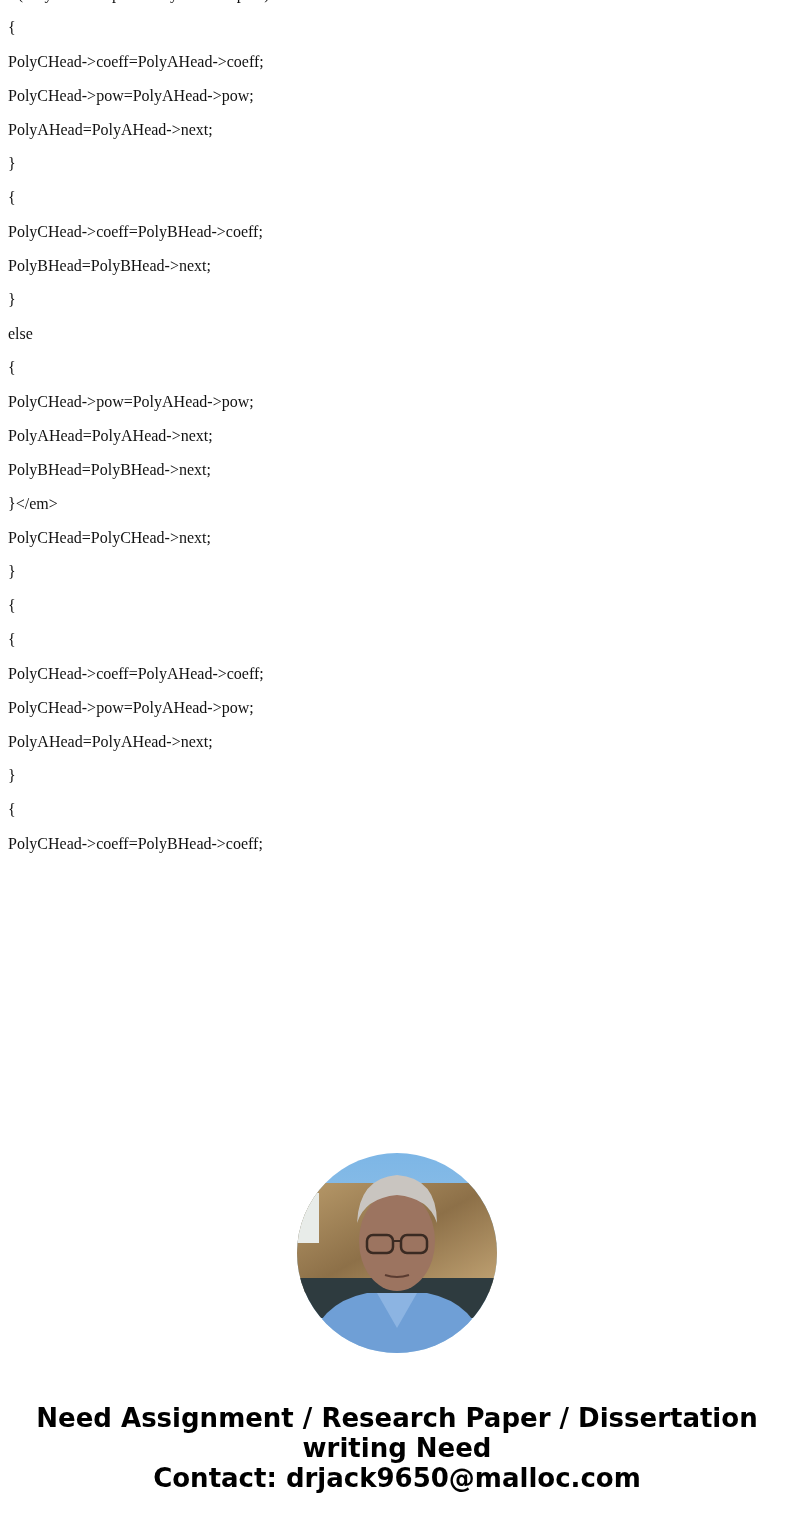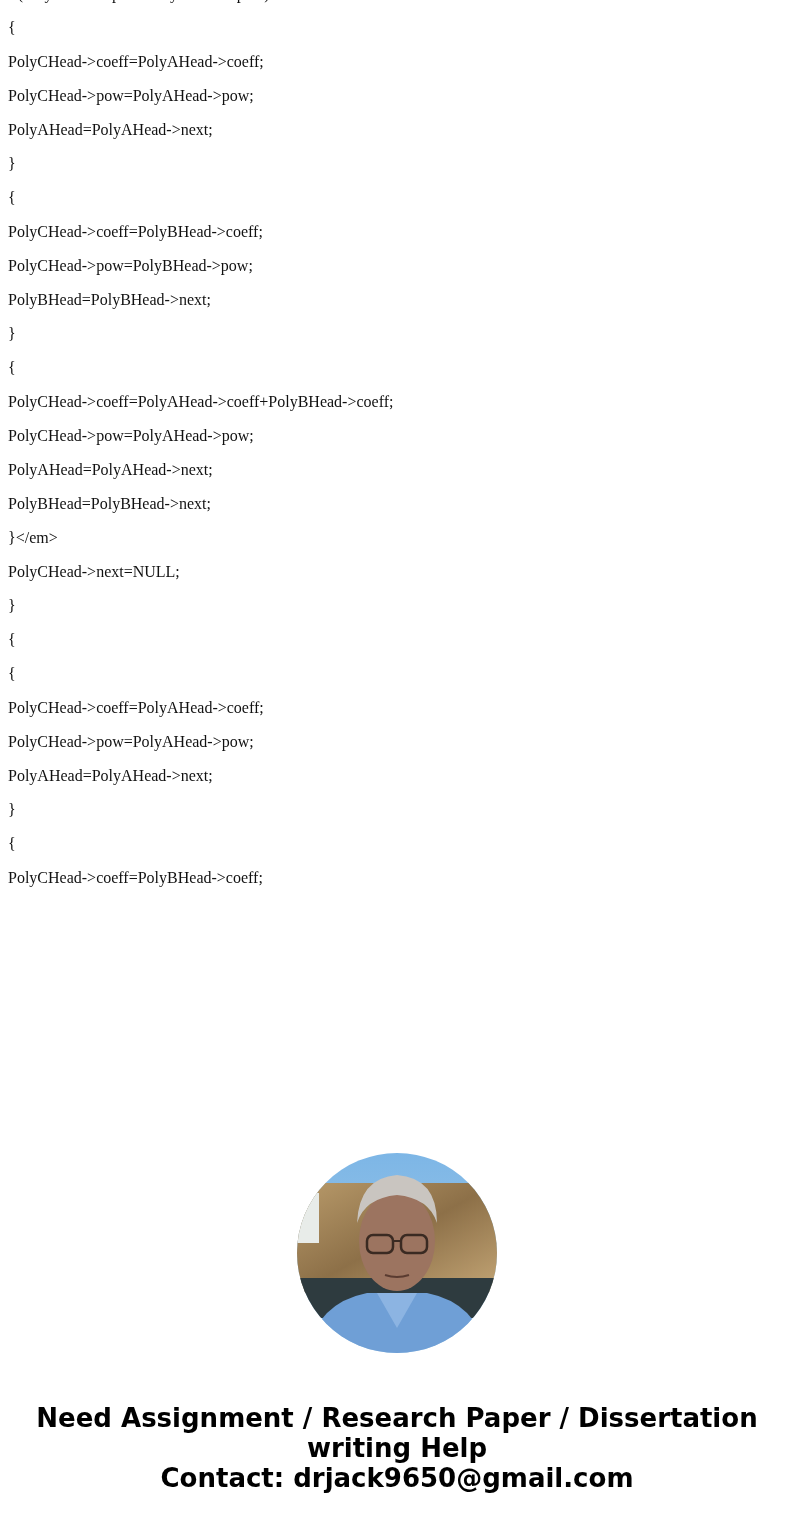"PolyCHead->pow=PolyBHead->pow;" div.line { html: <div>PolyCHead-&gt;pow=PolyBHead-&gt;pow;</div> -> none }
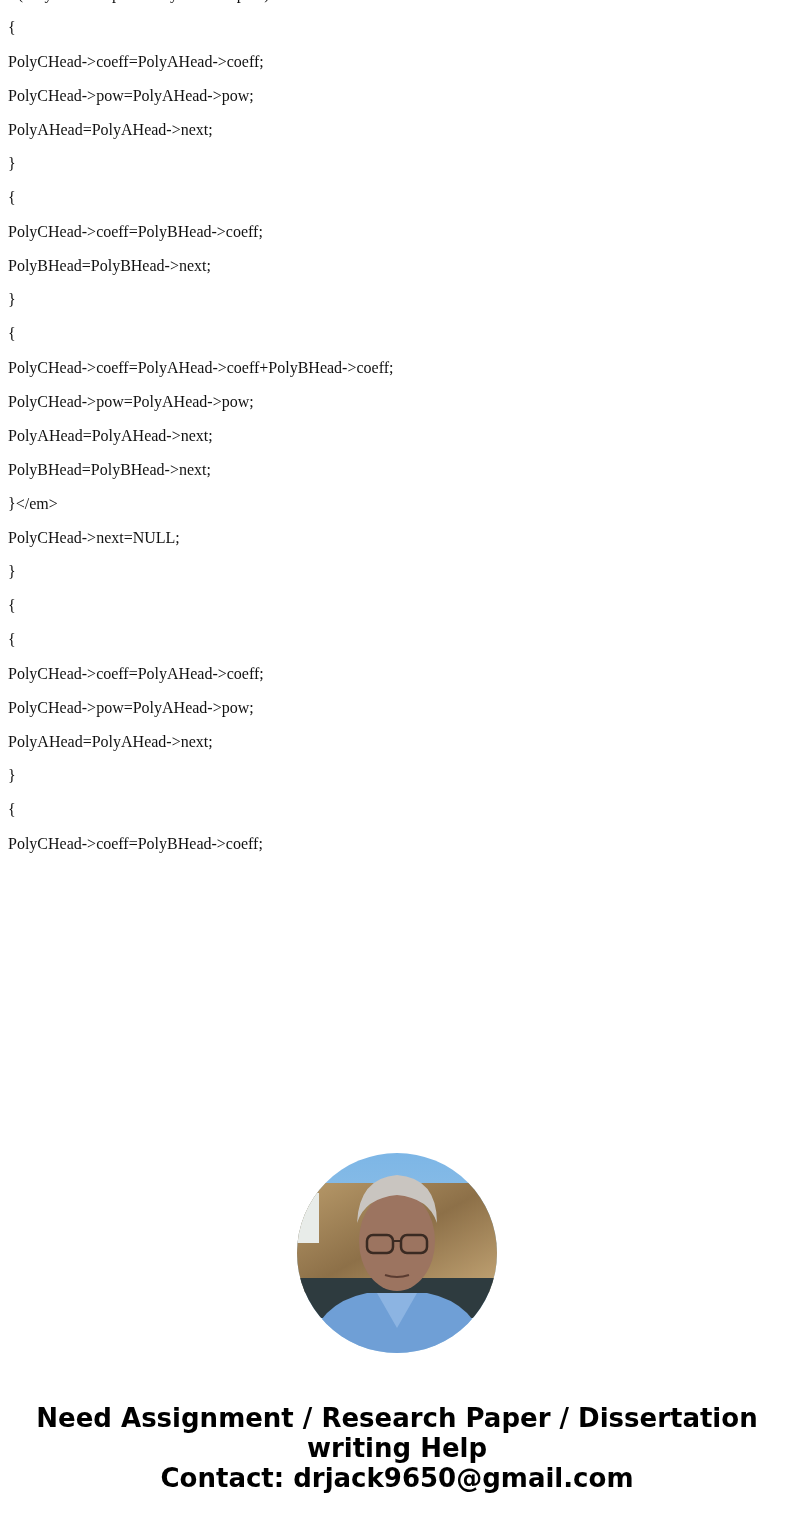"else" div.line { html: none -> <div>else</div> }
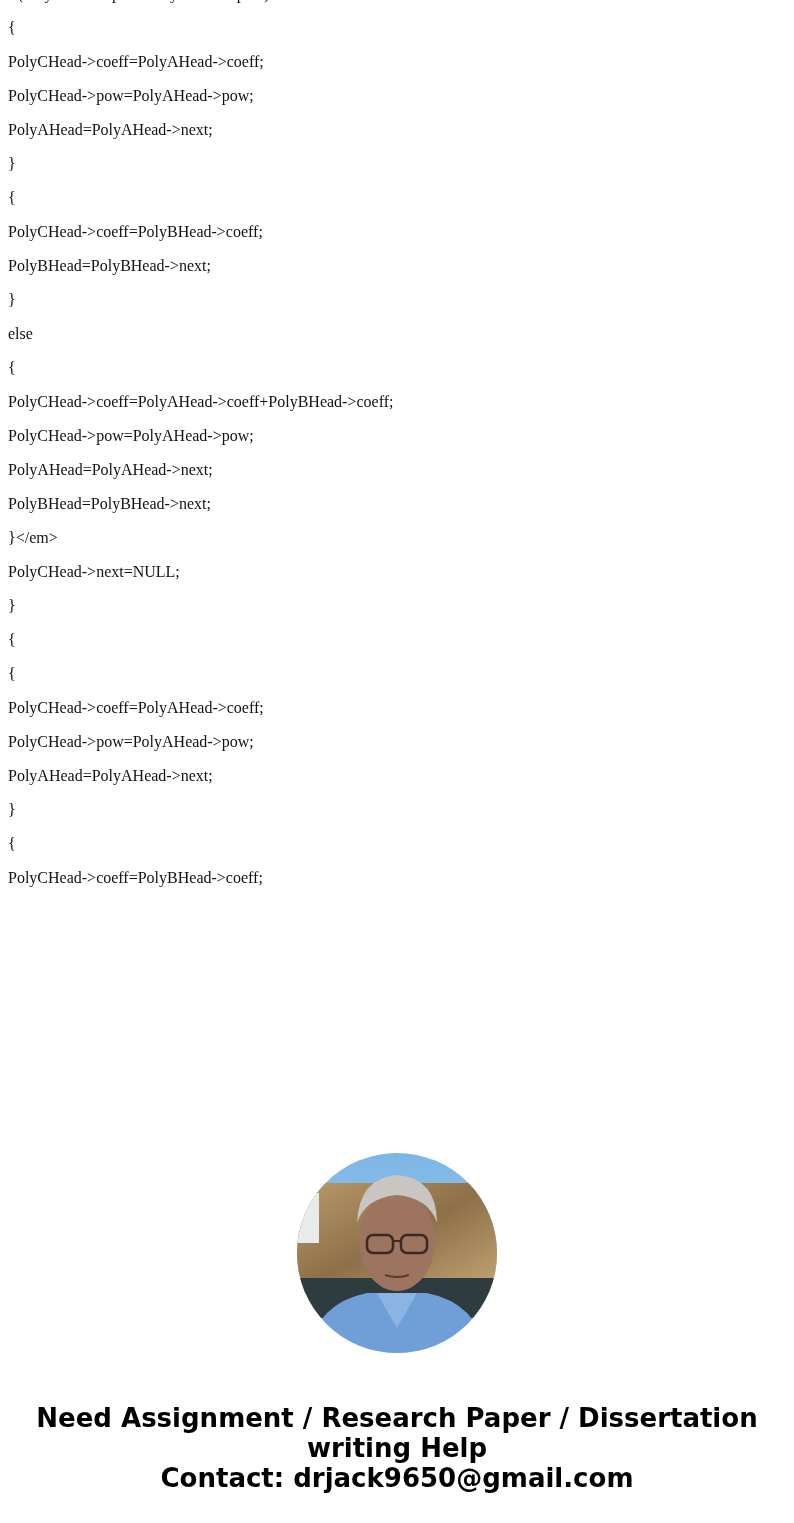"PolyCHead->coeff=PolyAHead->coeff+PolyBH" div.line { html: <div>PolyCHead-&gt;coeff=PolyAHead-&gt;coeff+PolyBHead-&gt;coeff;</div> -> none }
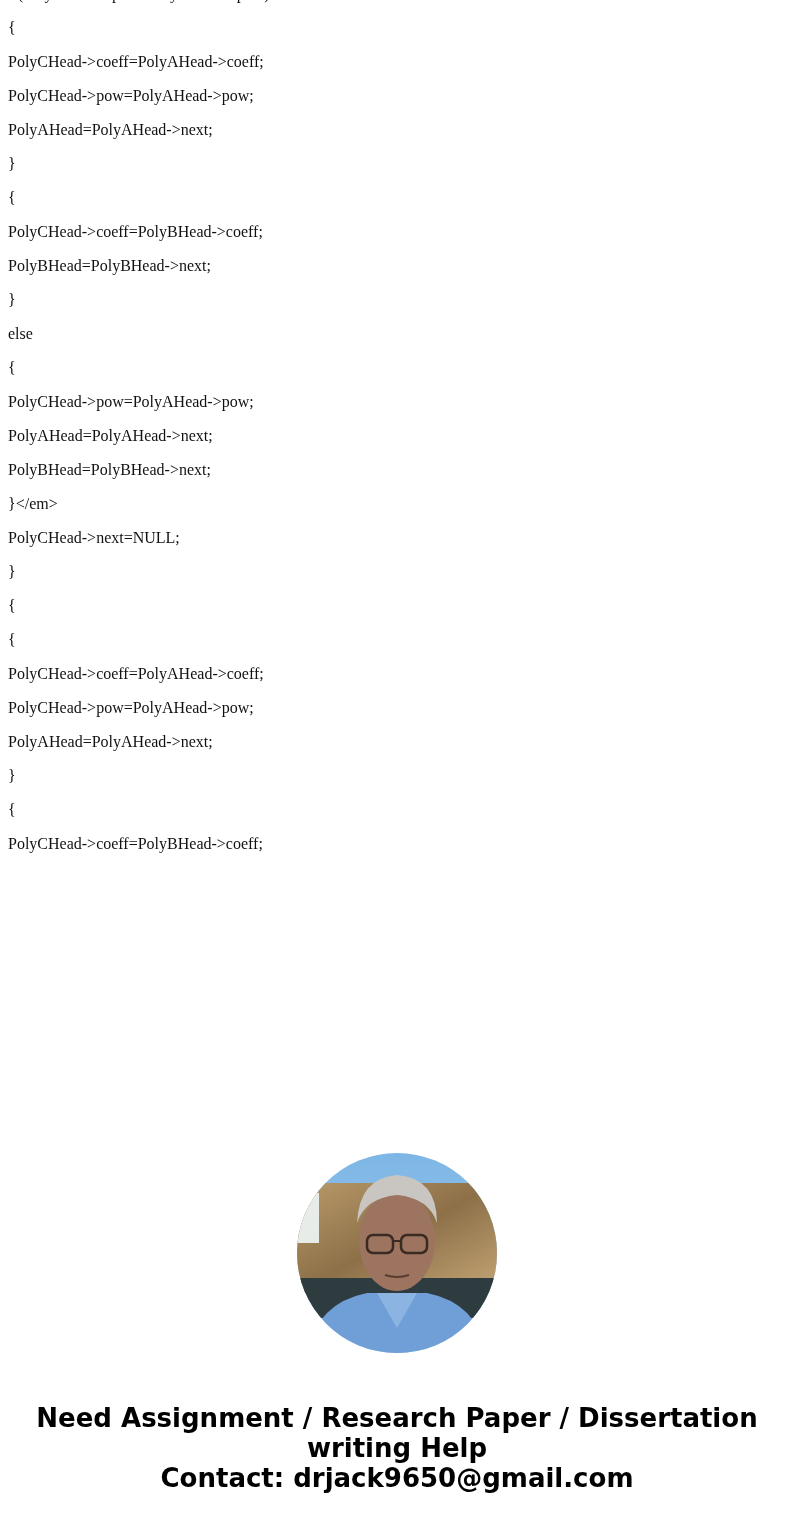"PolyCHead=PolyCHead->next;" div.line { html: none -> <div>PolyCHead=PolyCHead-&gt;next;</div> }
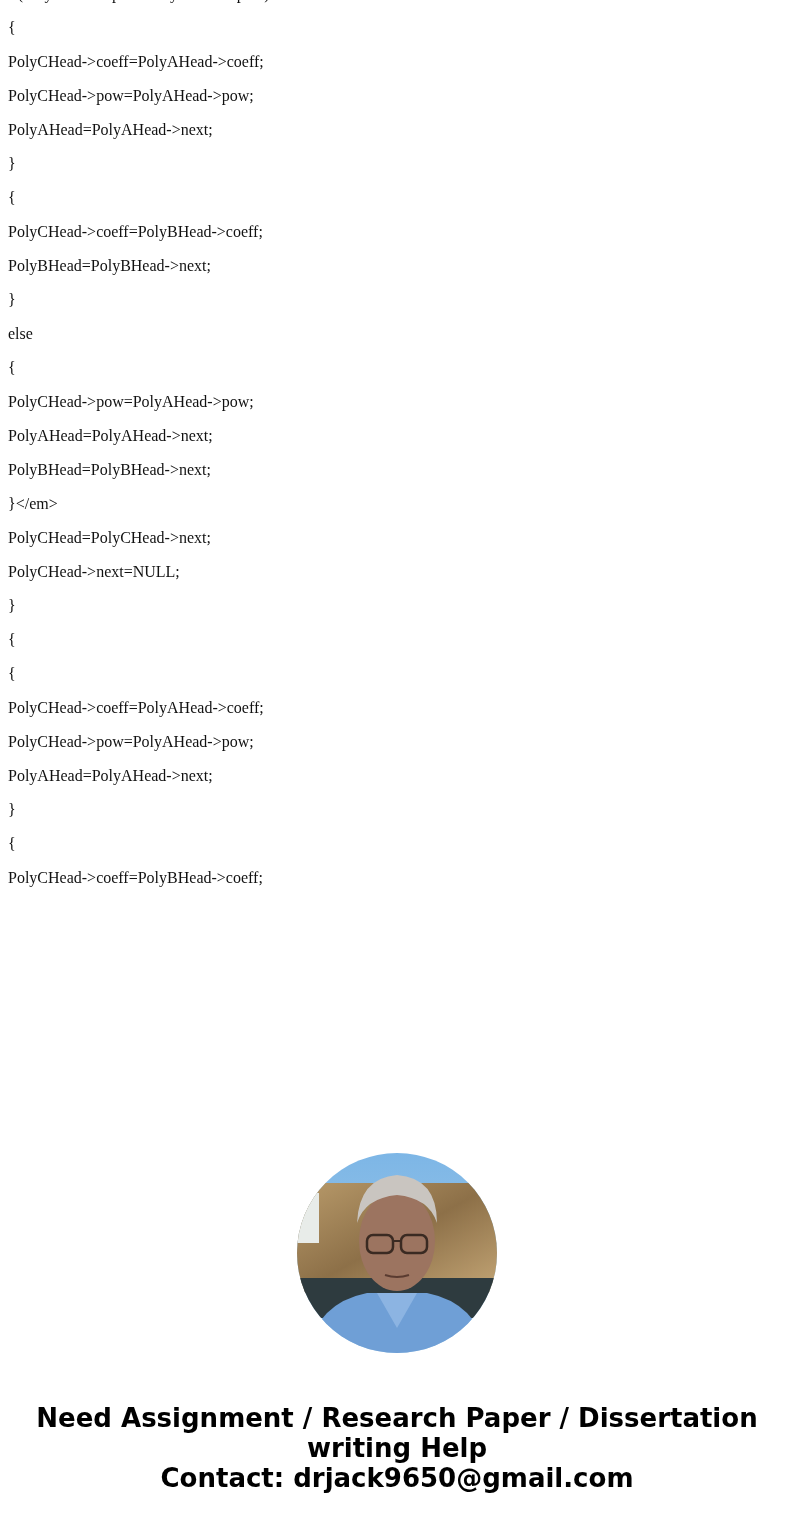"PolyCHead->next=NULL;" div.line { html: <div>PolyCHead-&gt;next=NULL;</div> -> none }
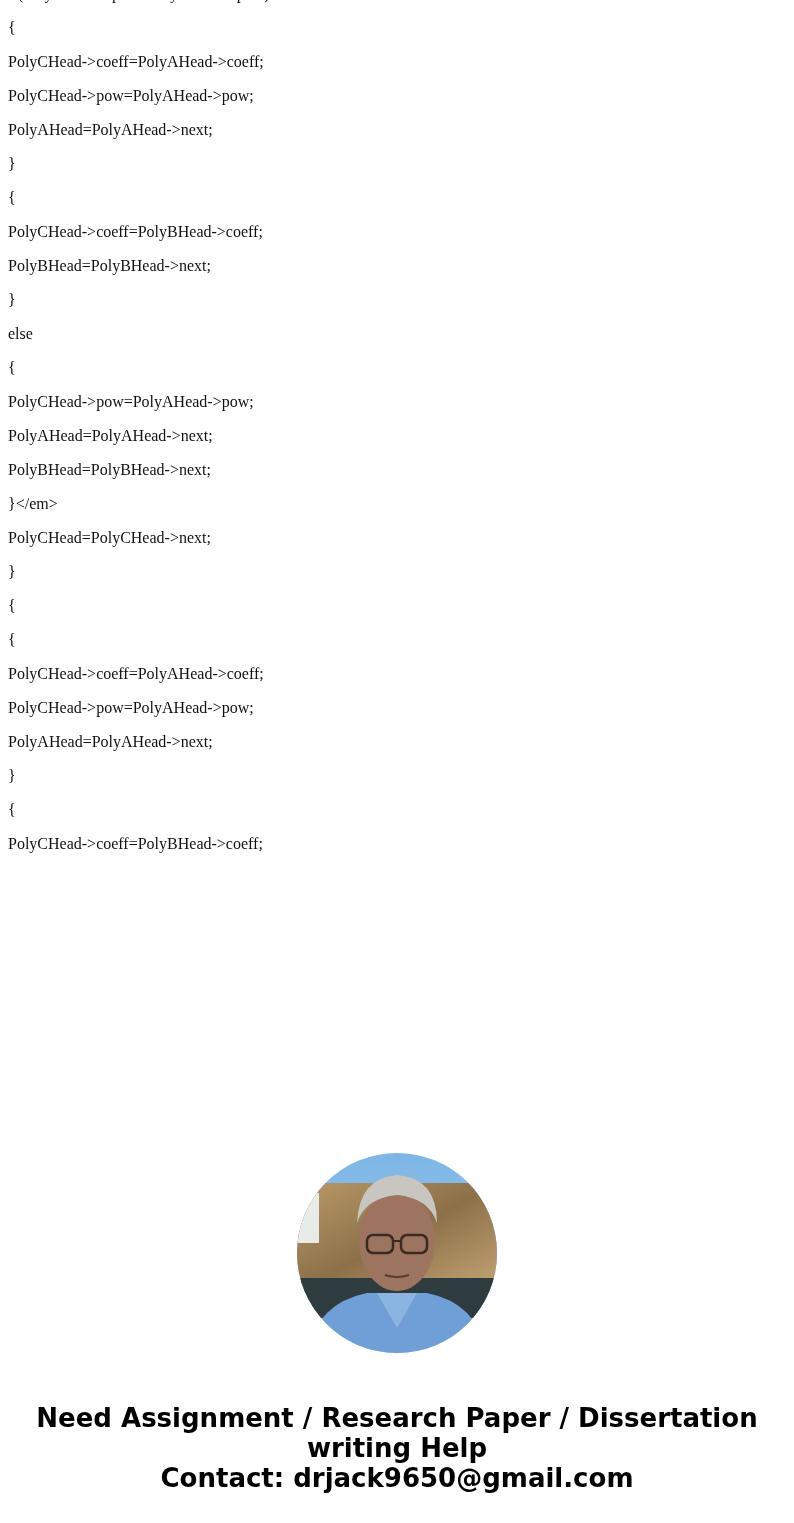"writing Help" div { text: Help -> Need }
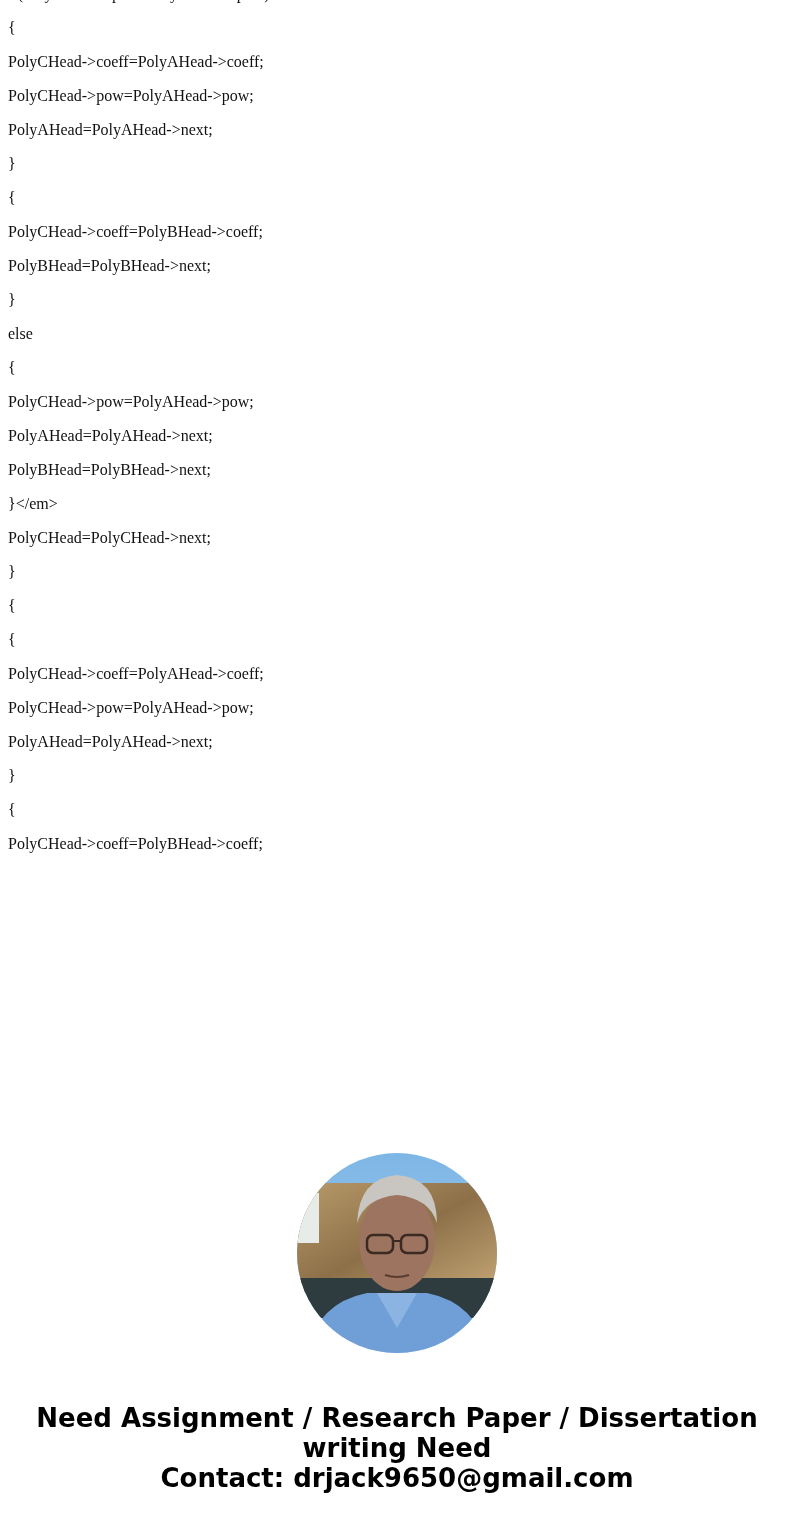"Contact: drjack9650@gmail.com" div { text: drjack9650@gmail.com -> drjack9650@malloc.com }
